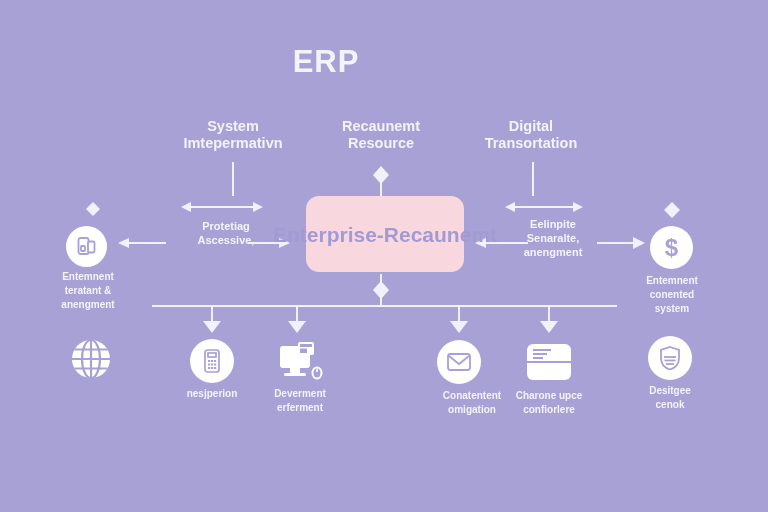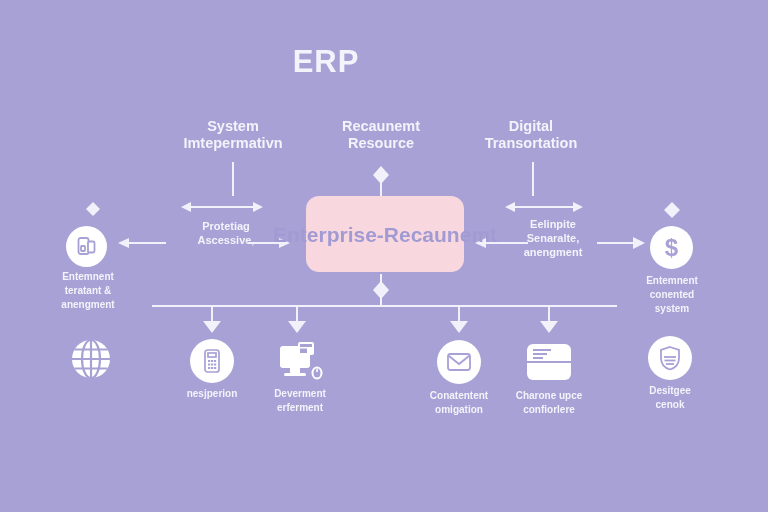"Conatentent" div.abs { left: 399px -> 412px }
